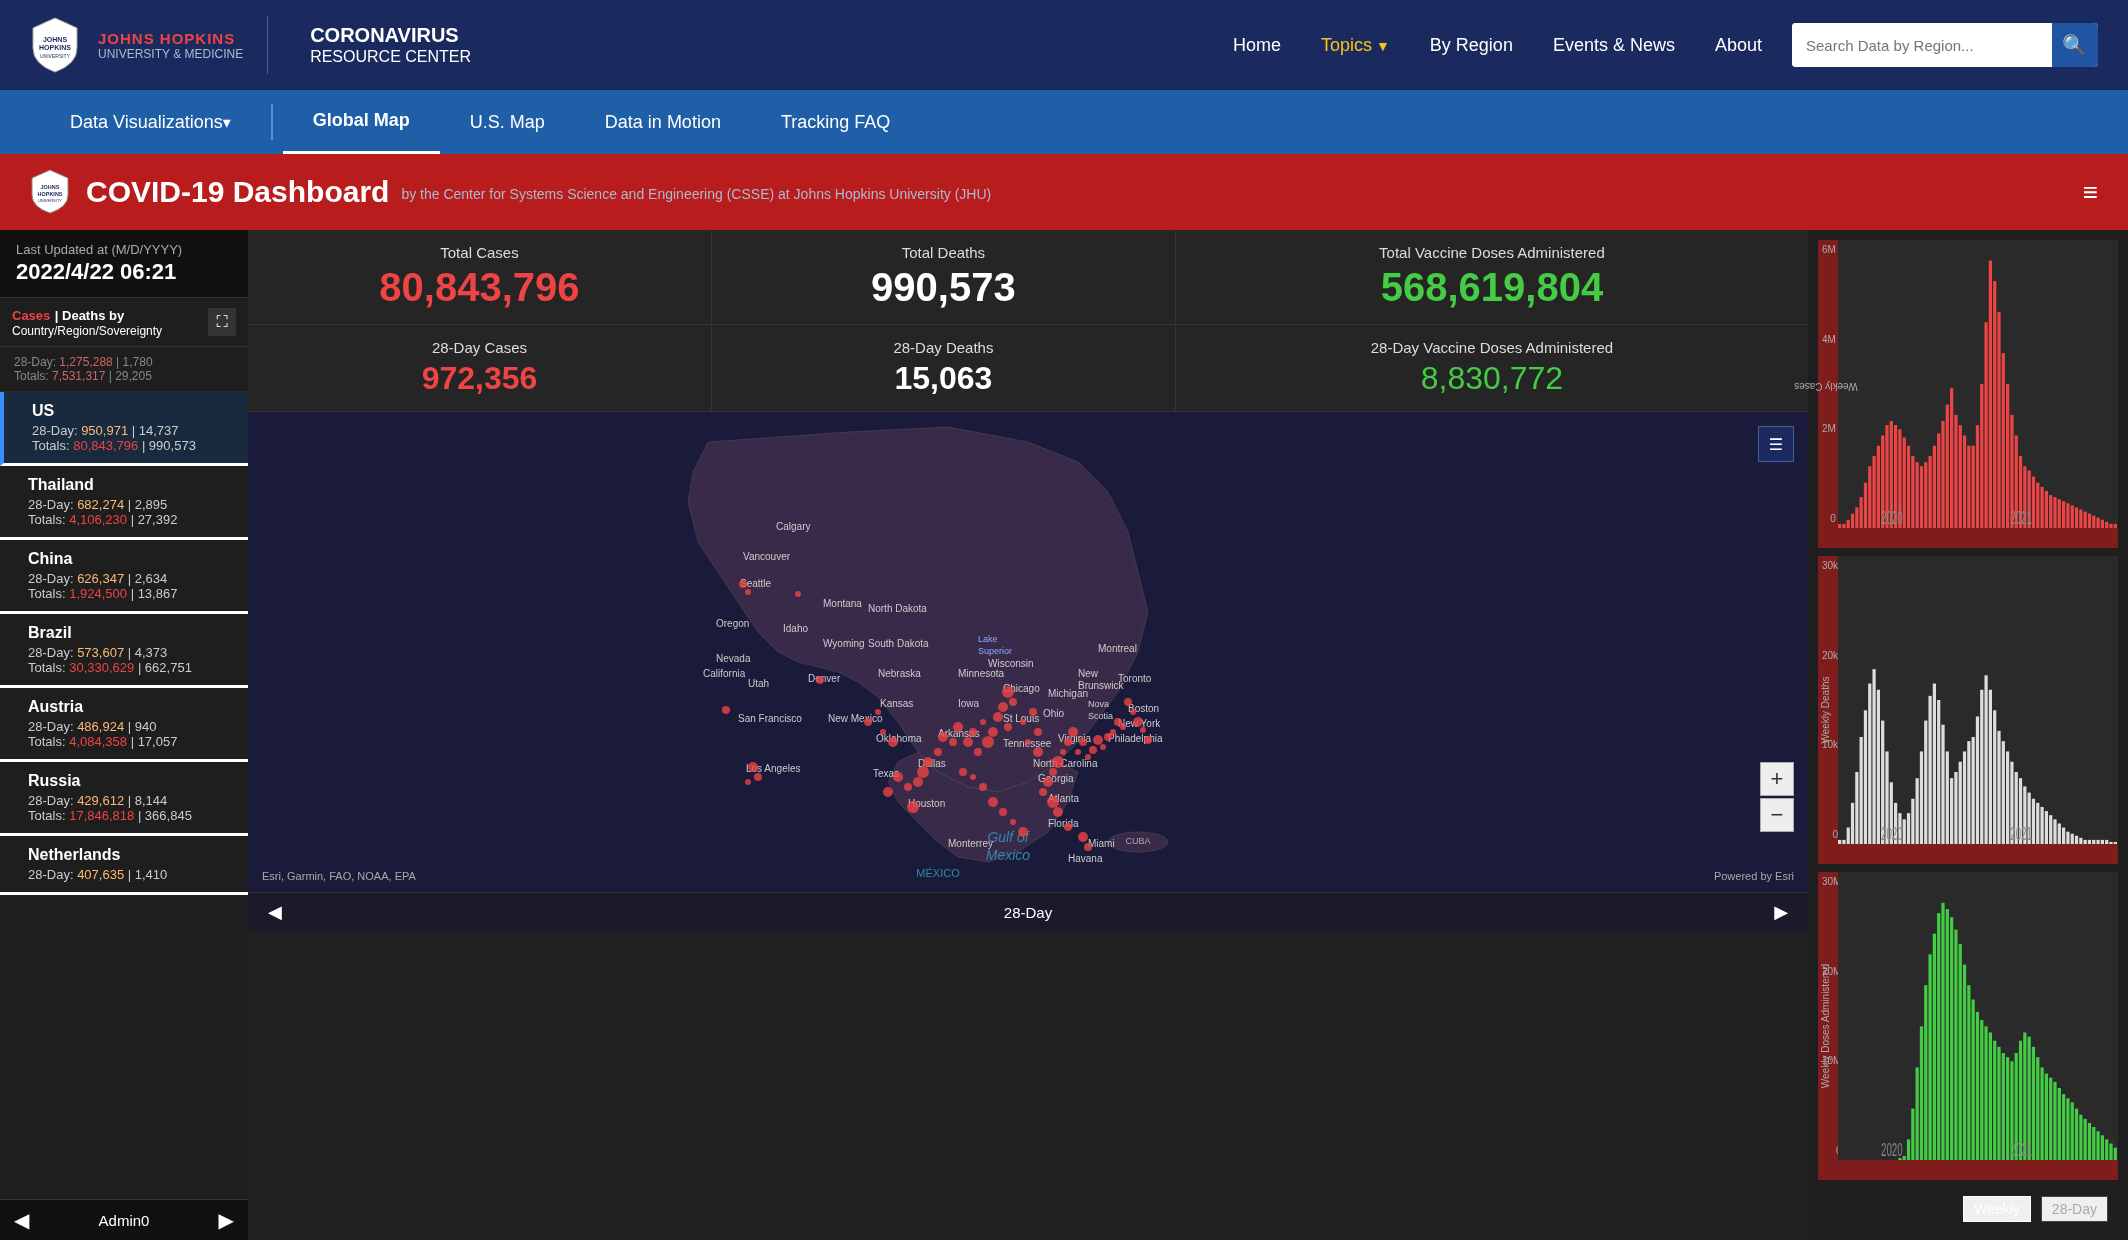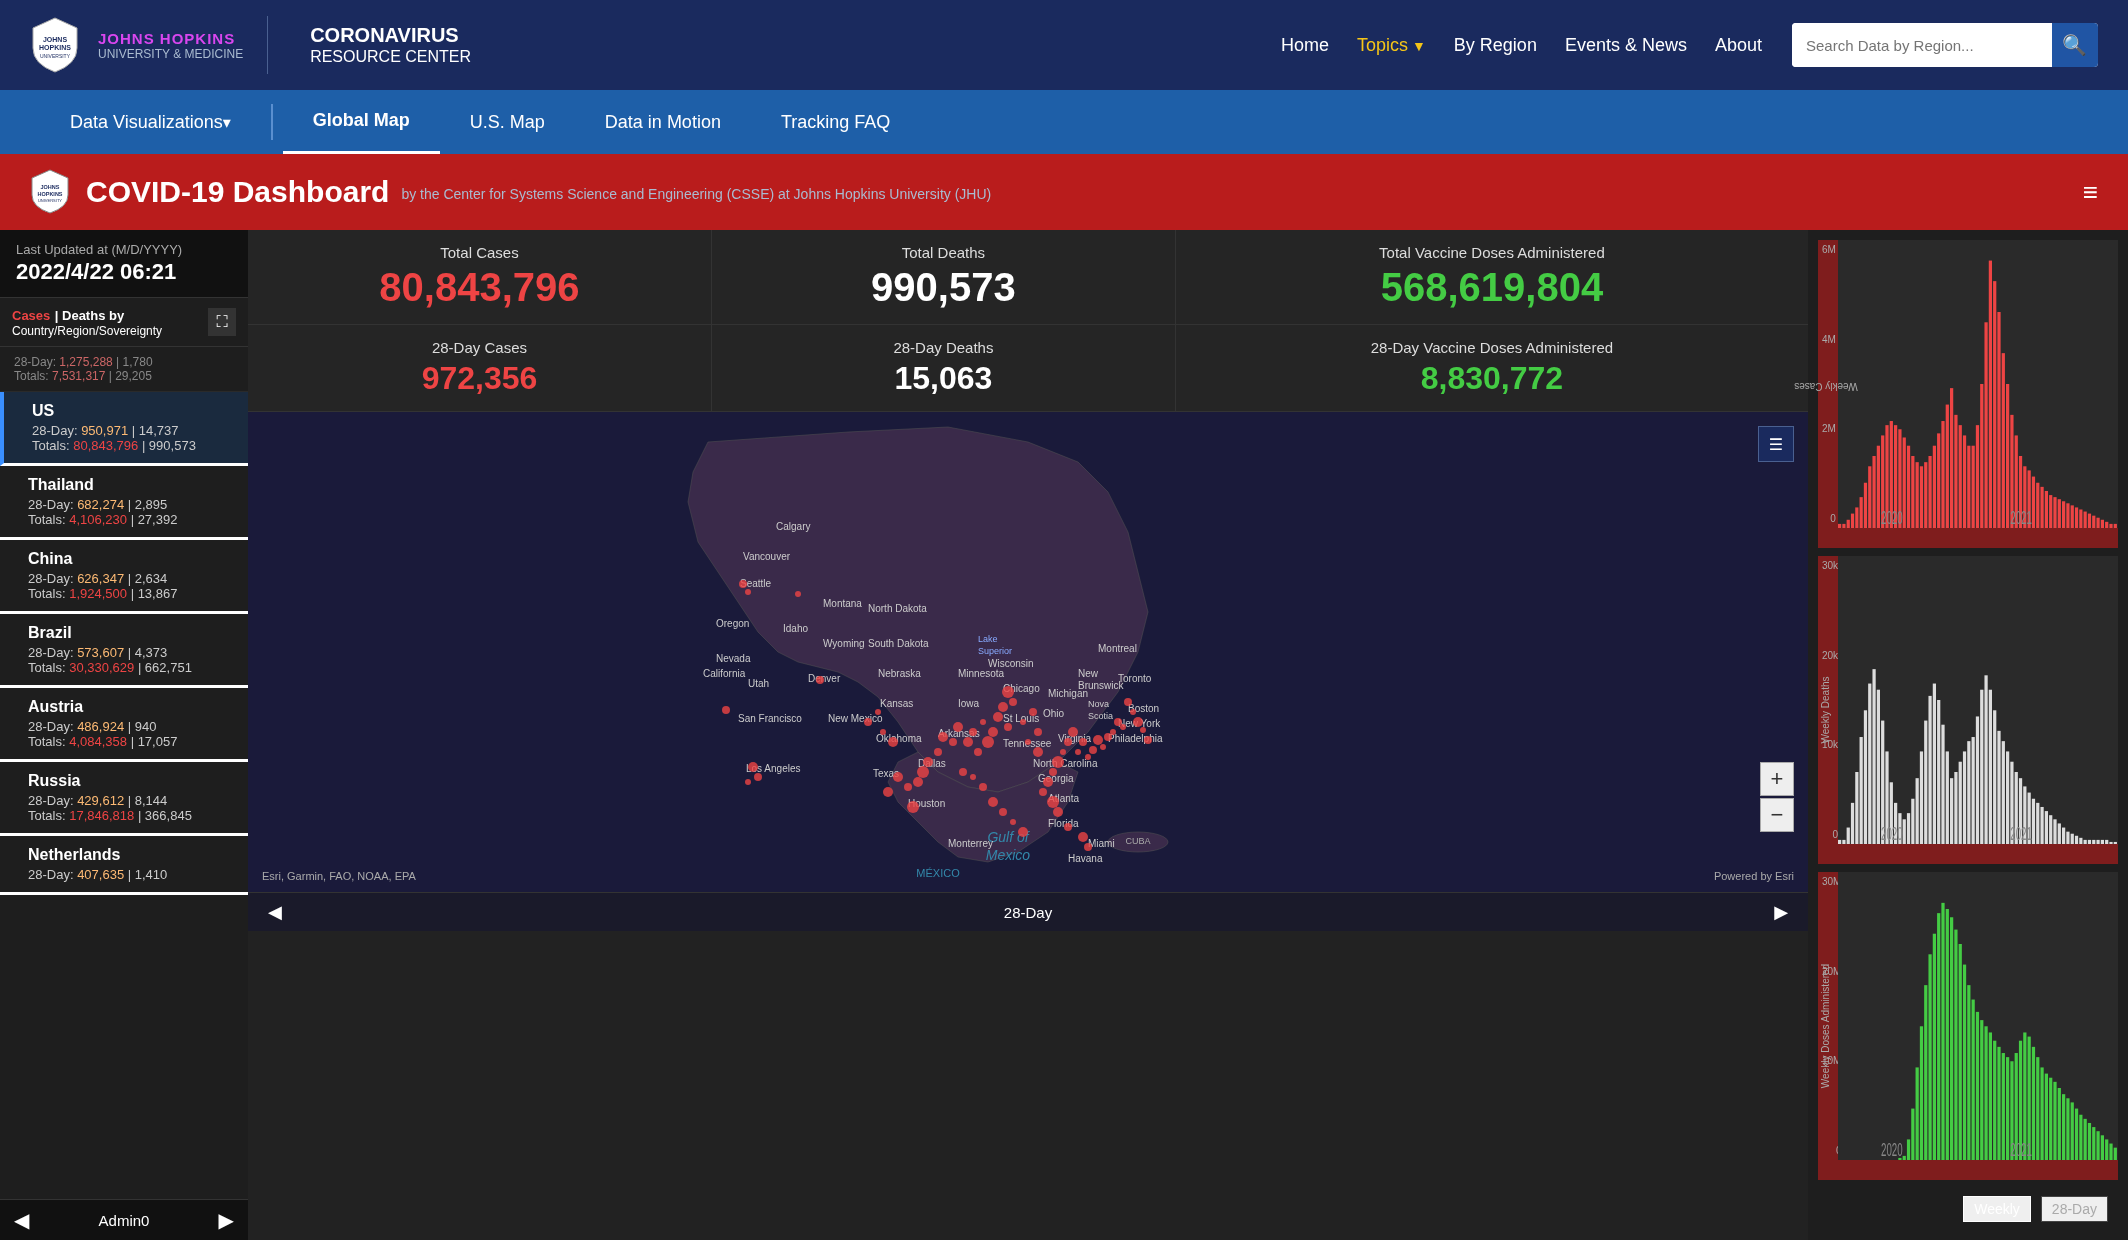"JOHNS HOPKINS" div { color: #d946ef -> #ef4444 }
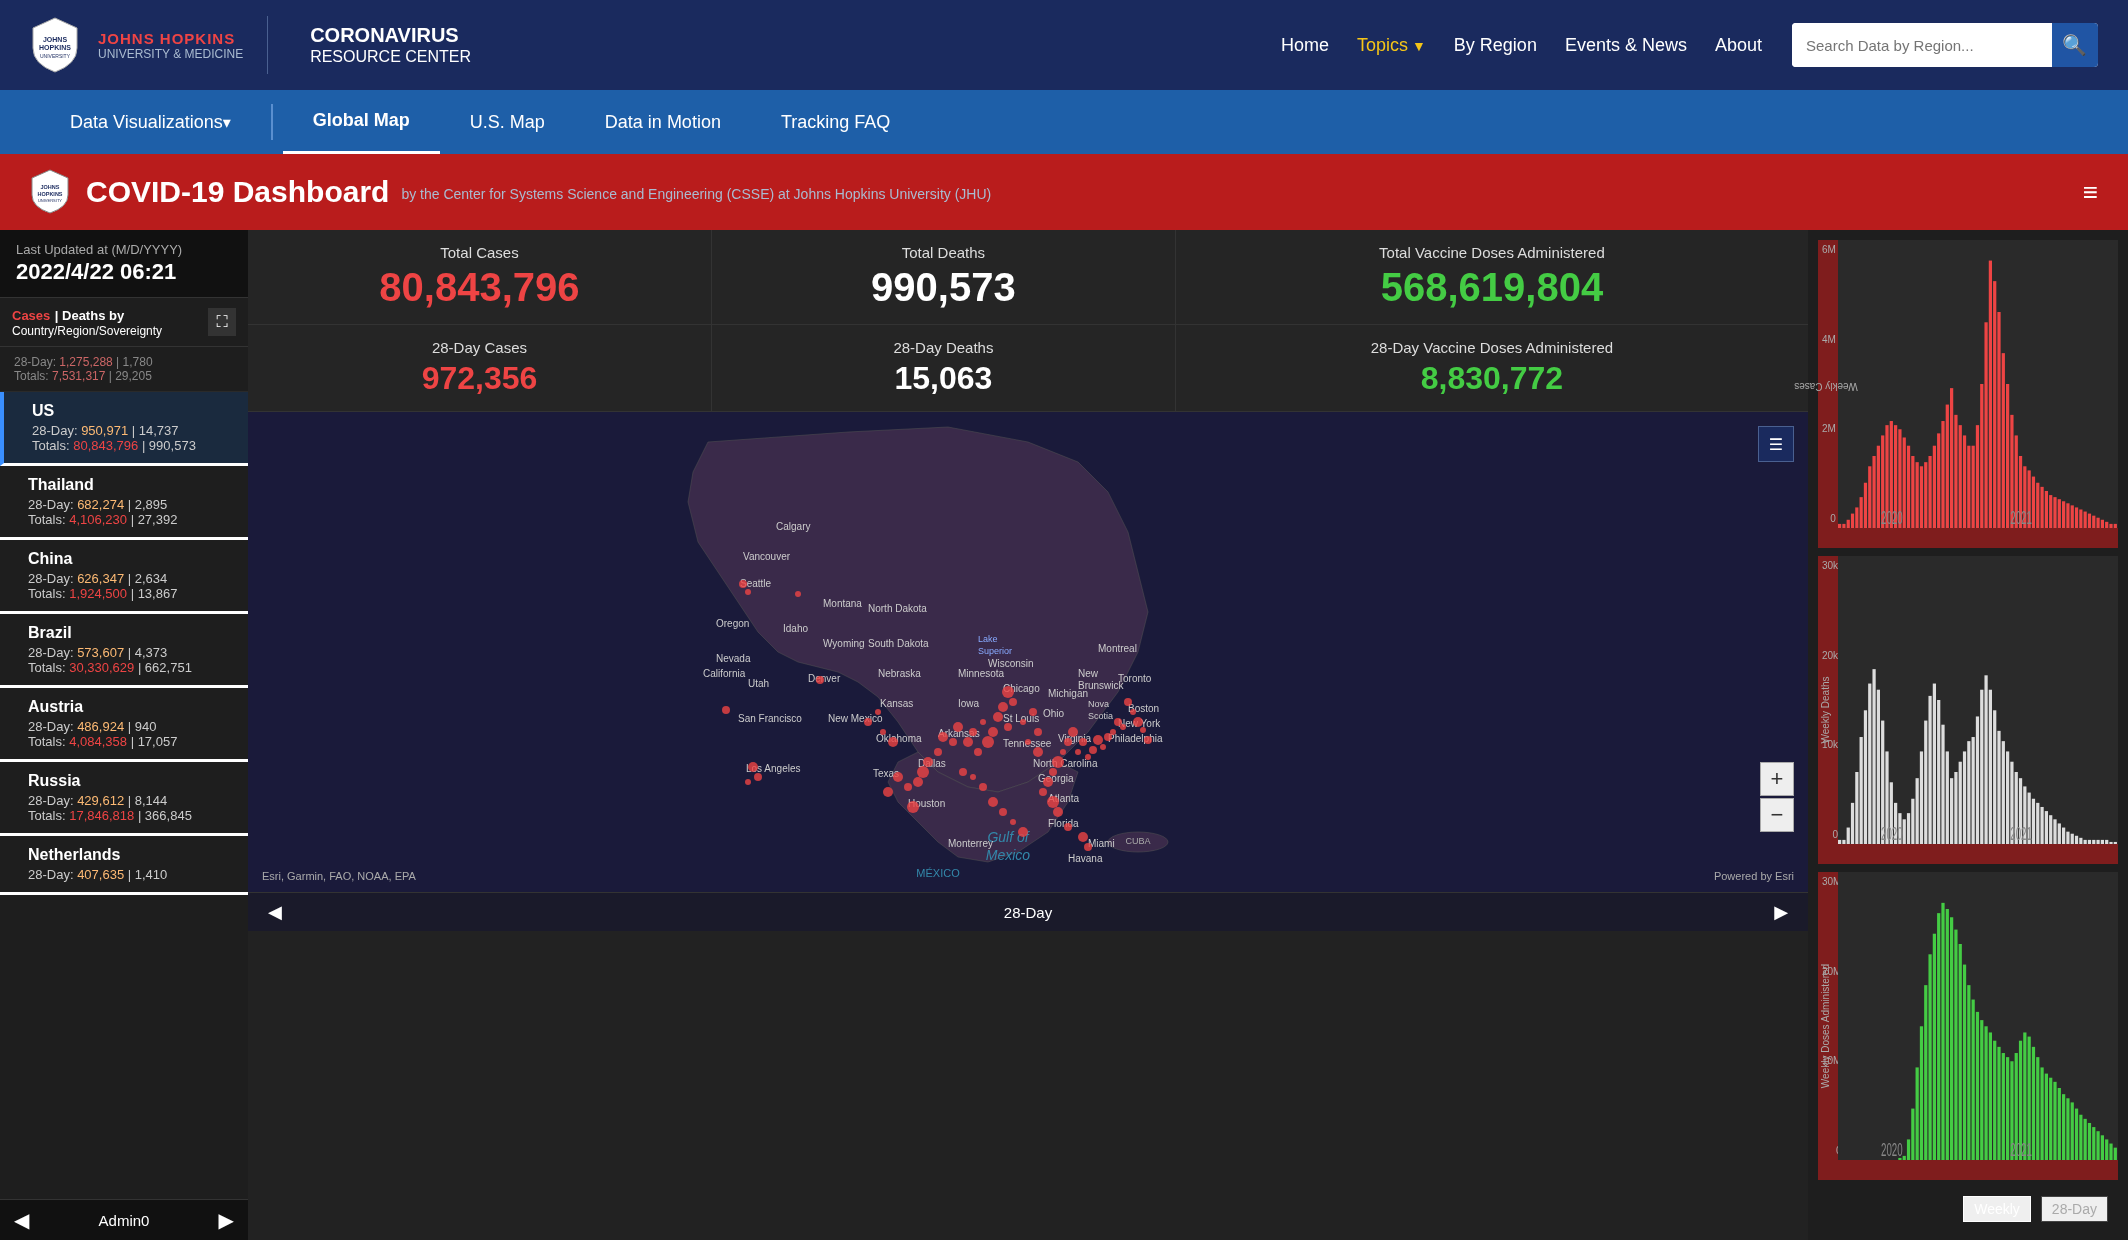"Home" .nav-links { gap: 28px -> 40px }
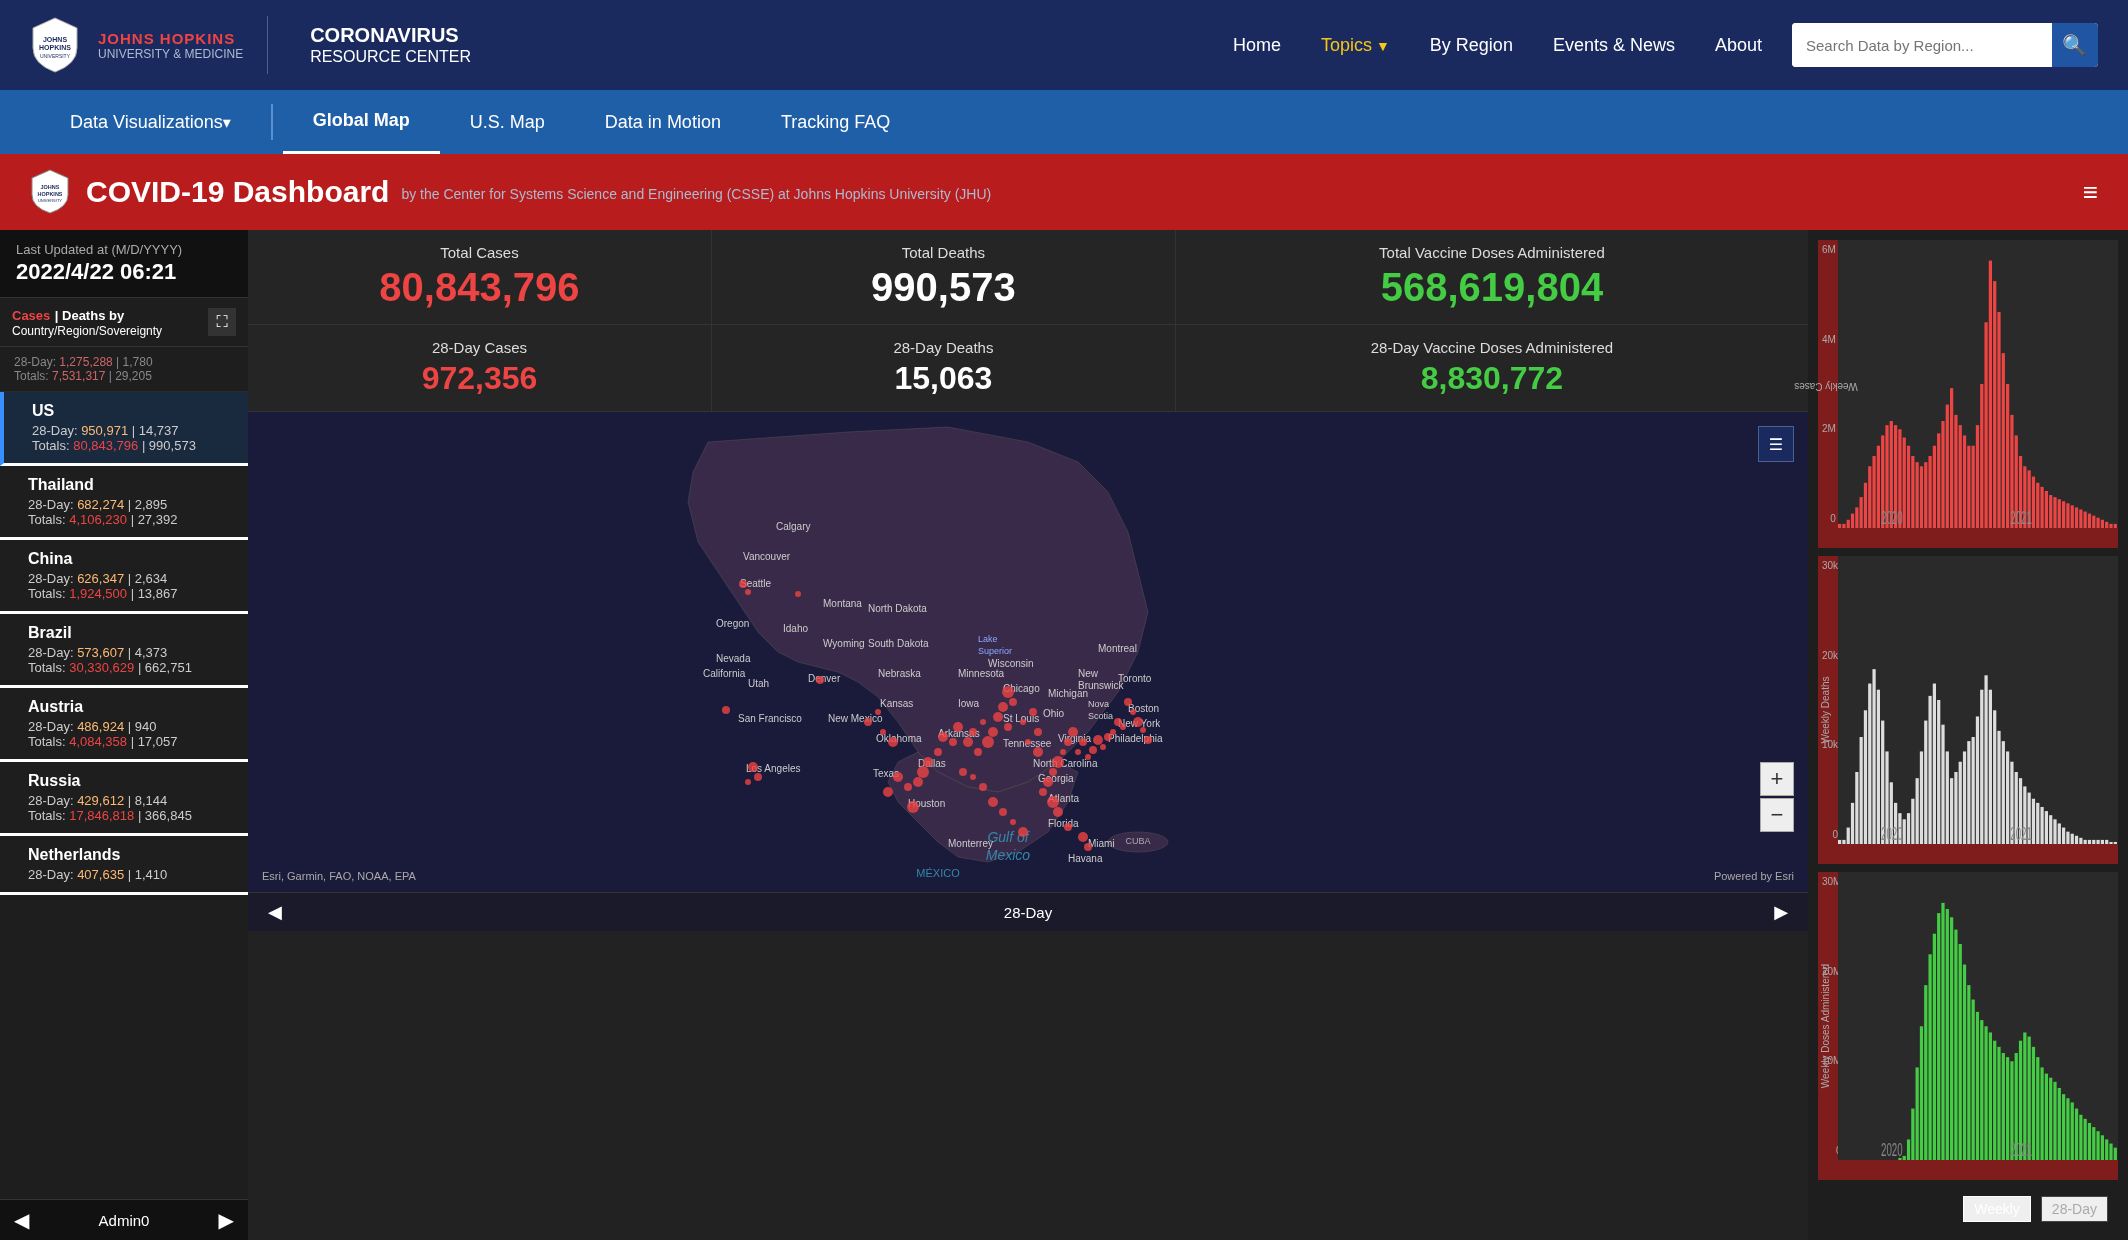"8,830,772" .stat-value-green-sm { font-weight: bold -> normal }
